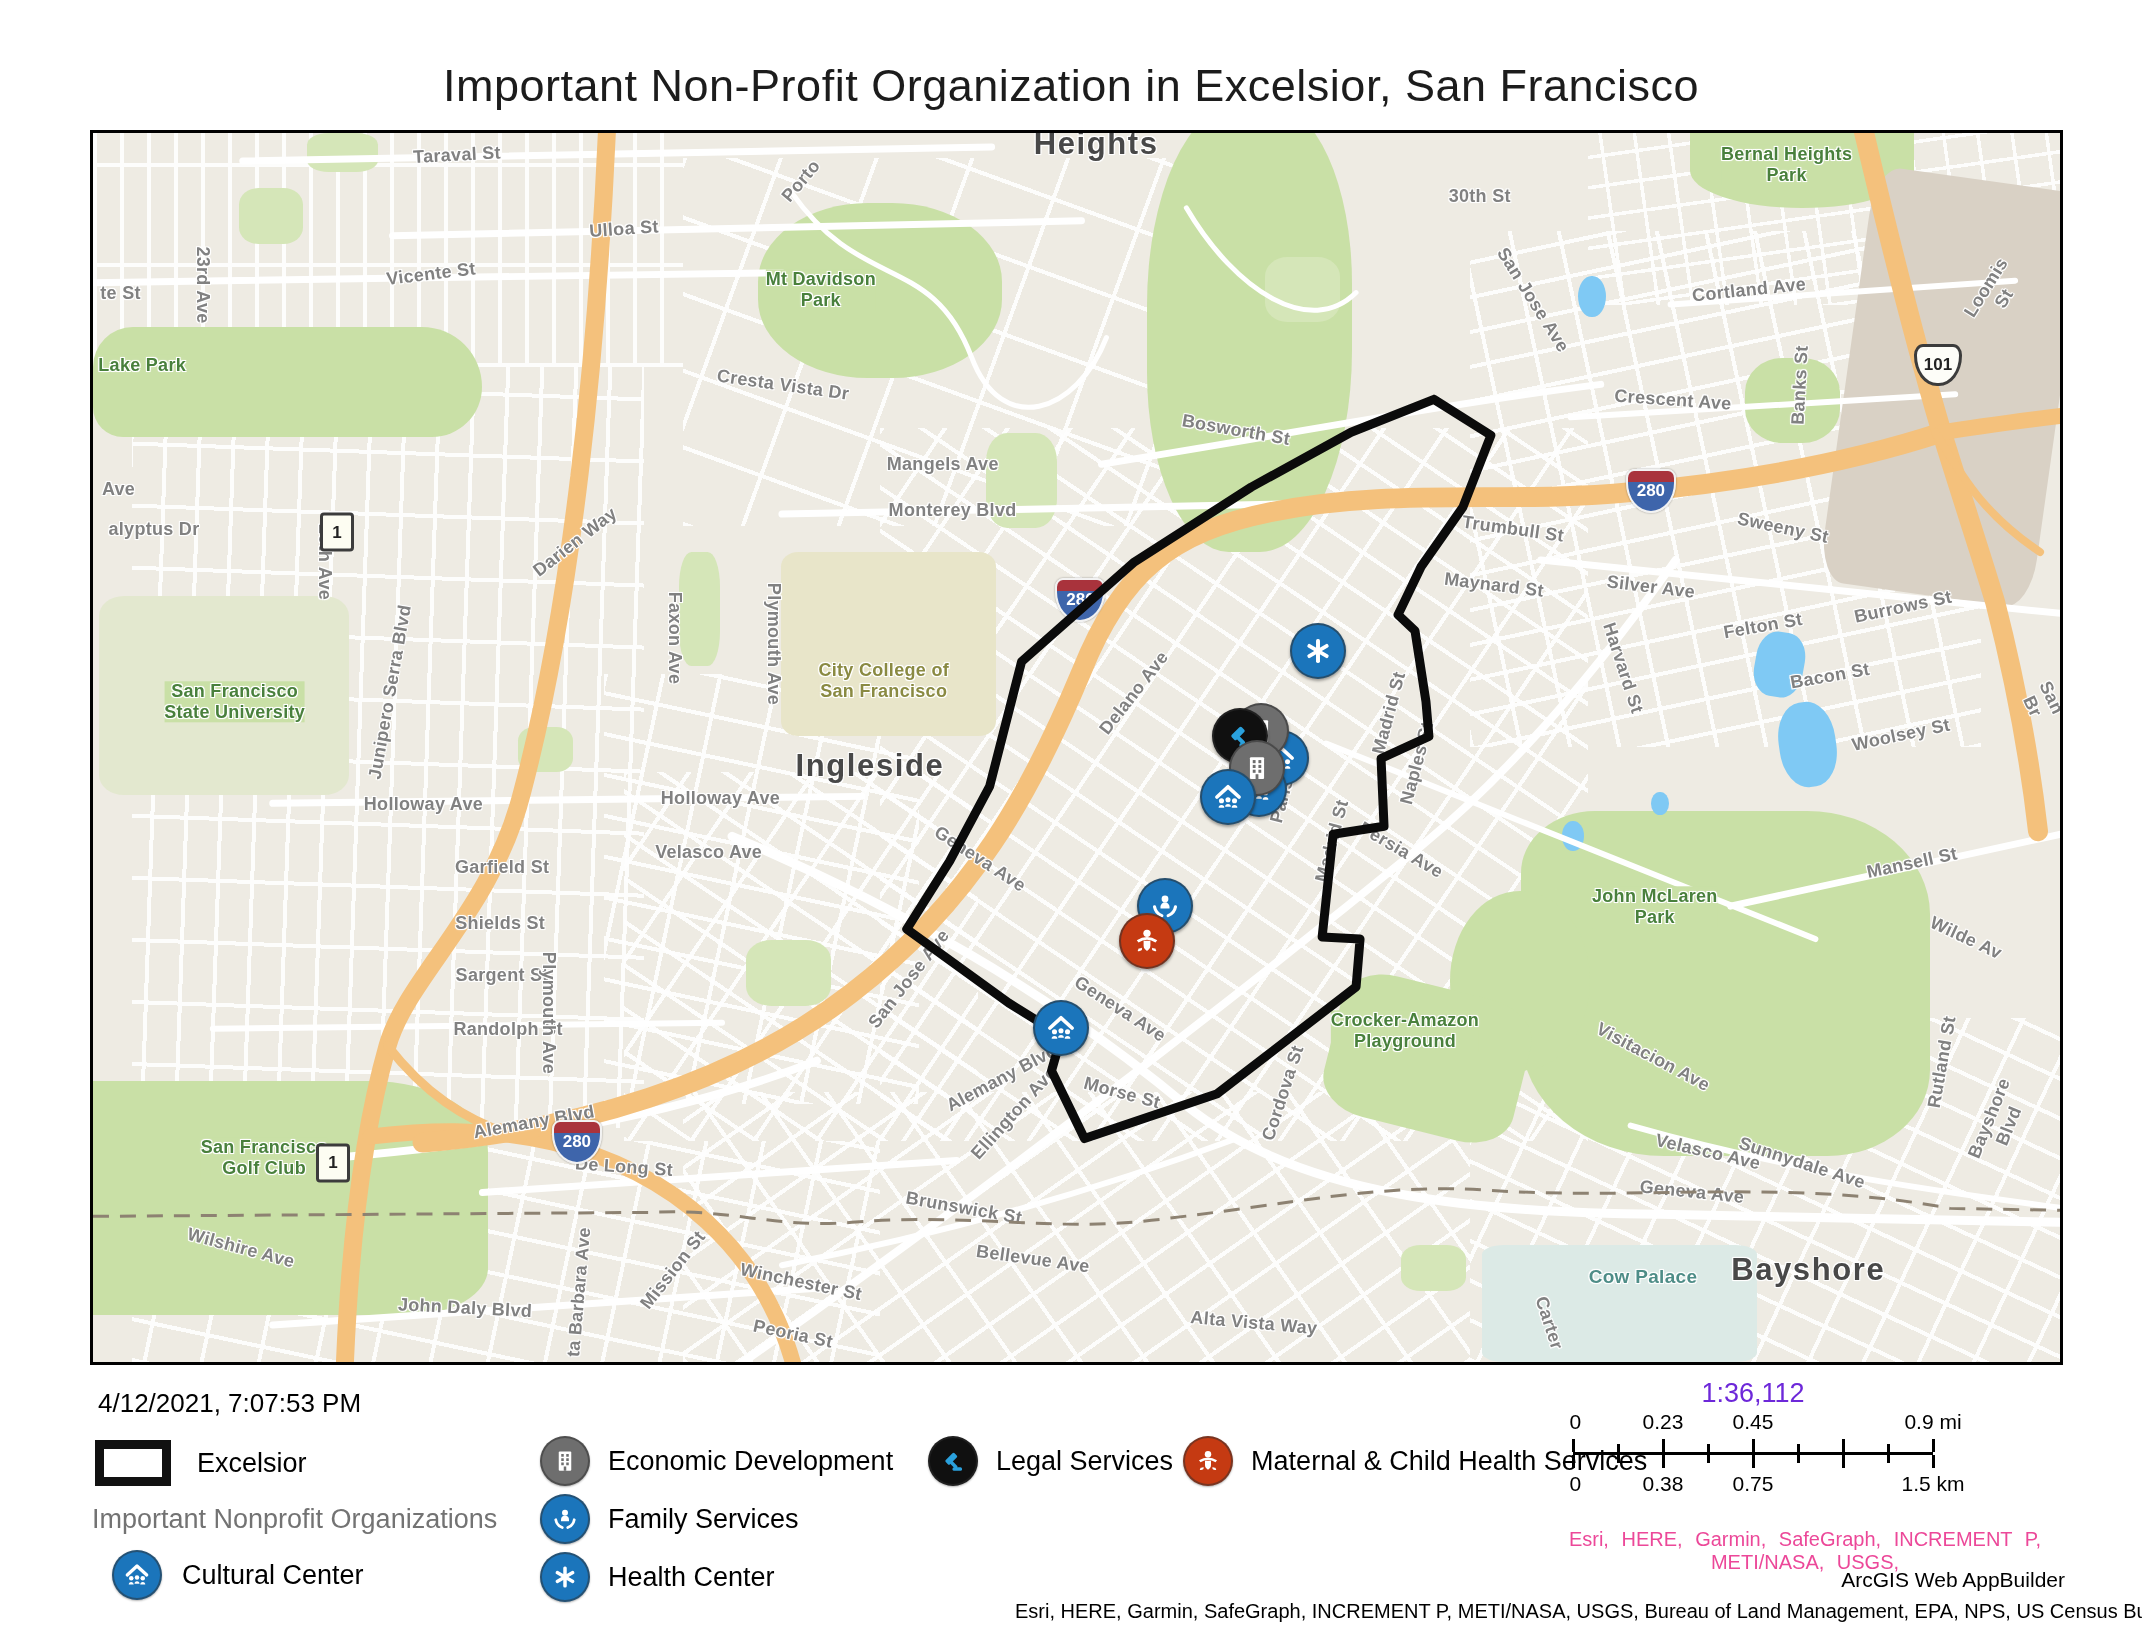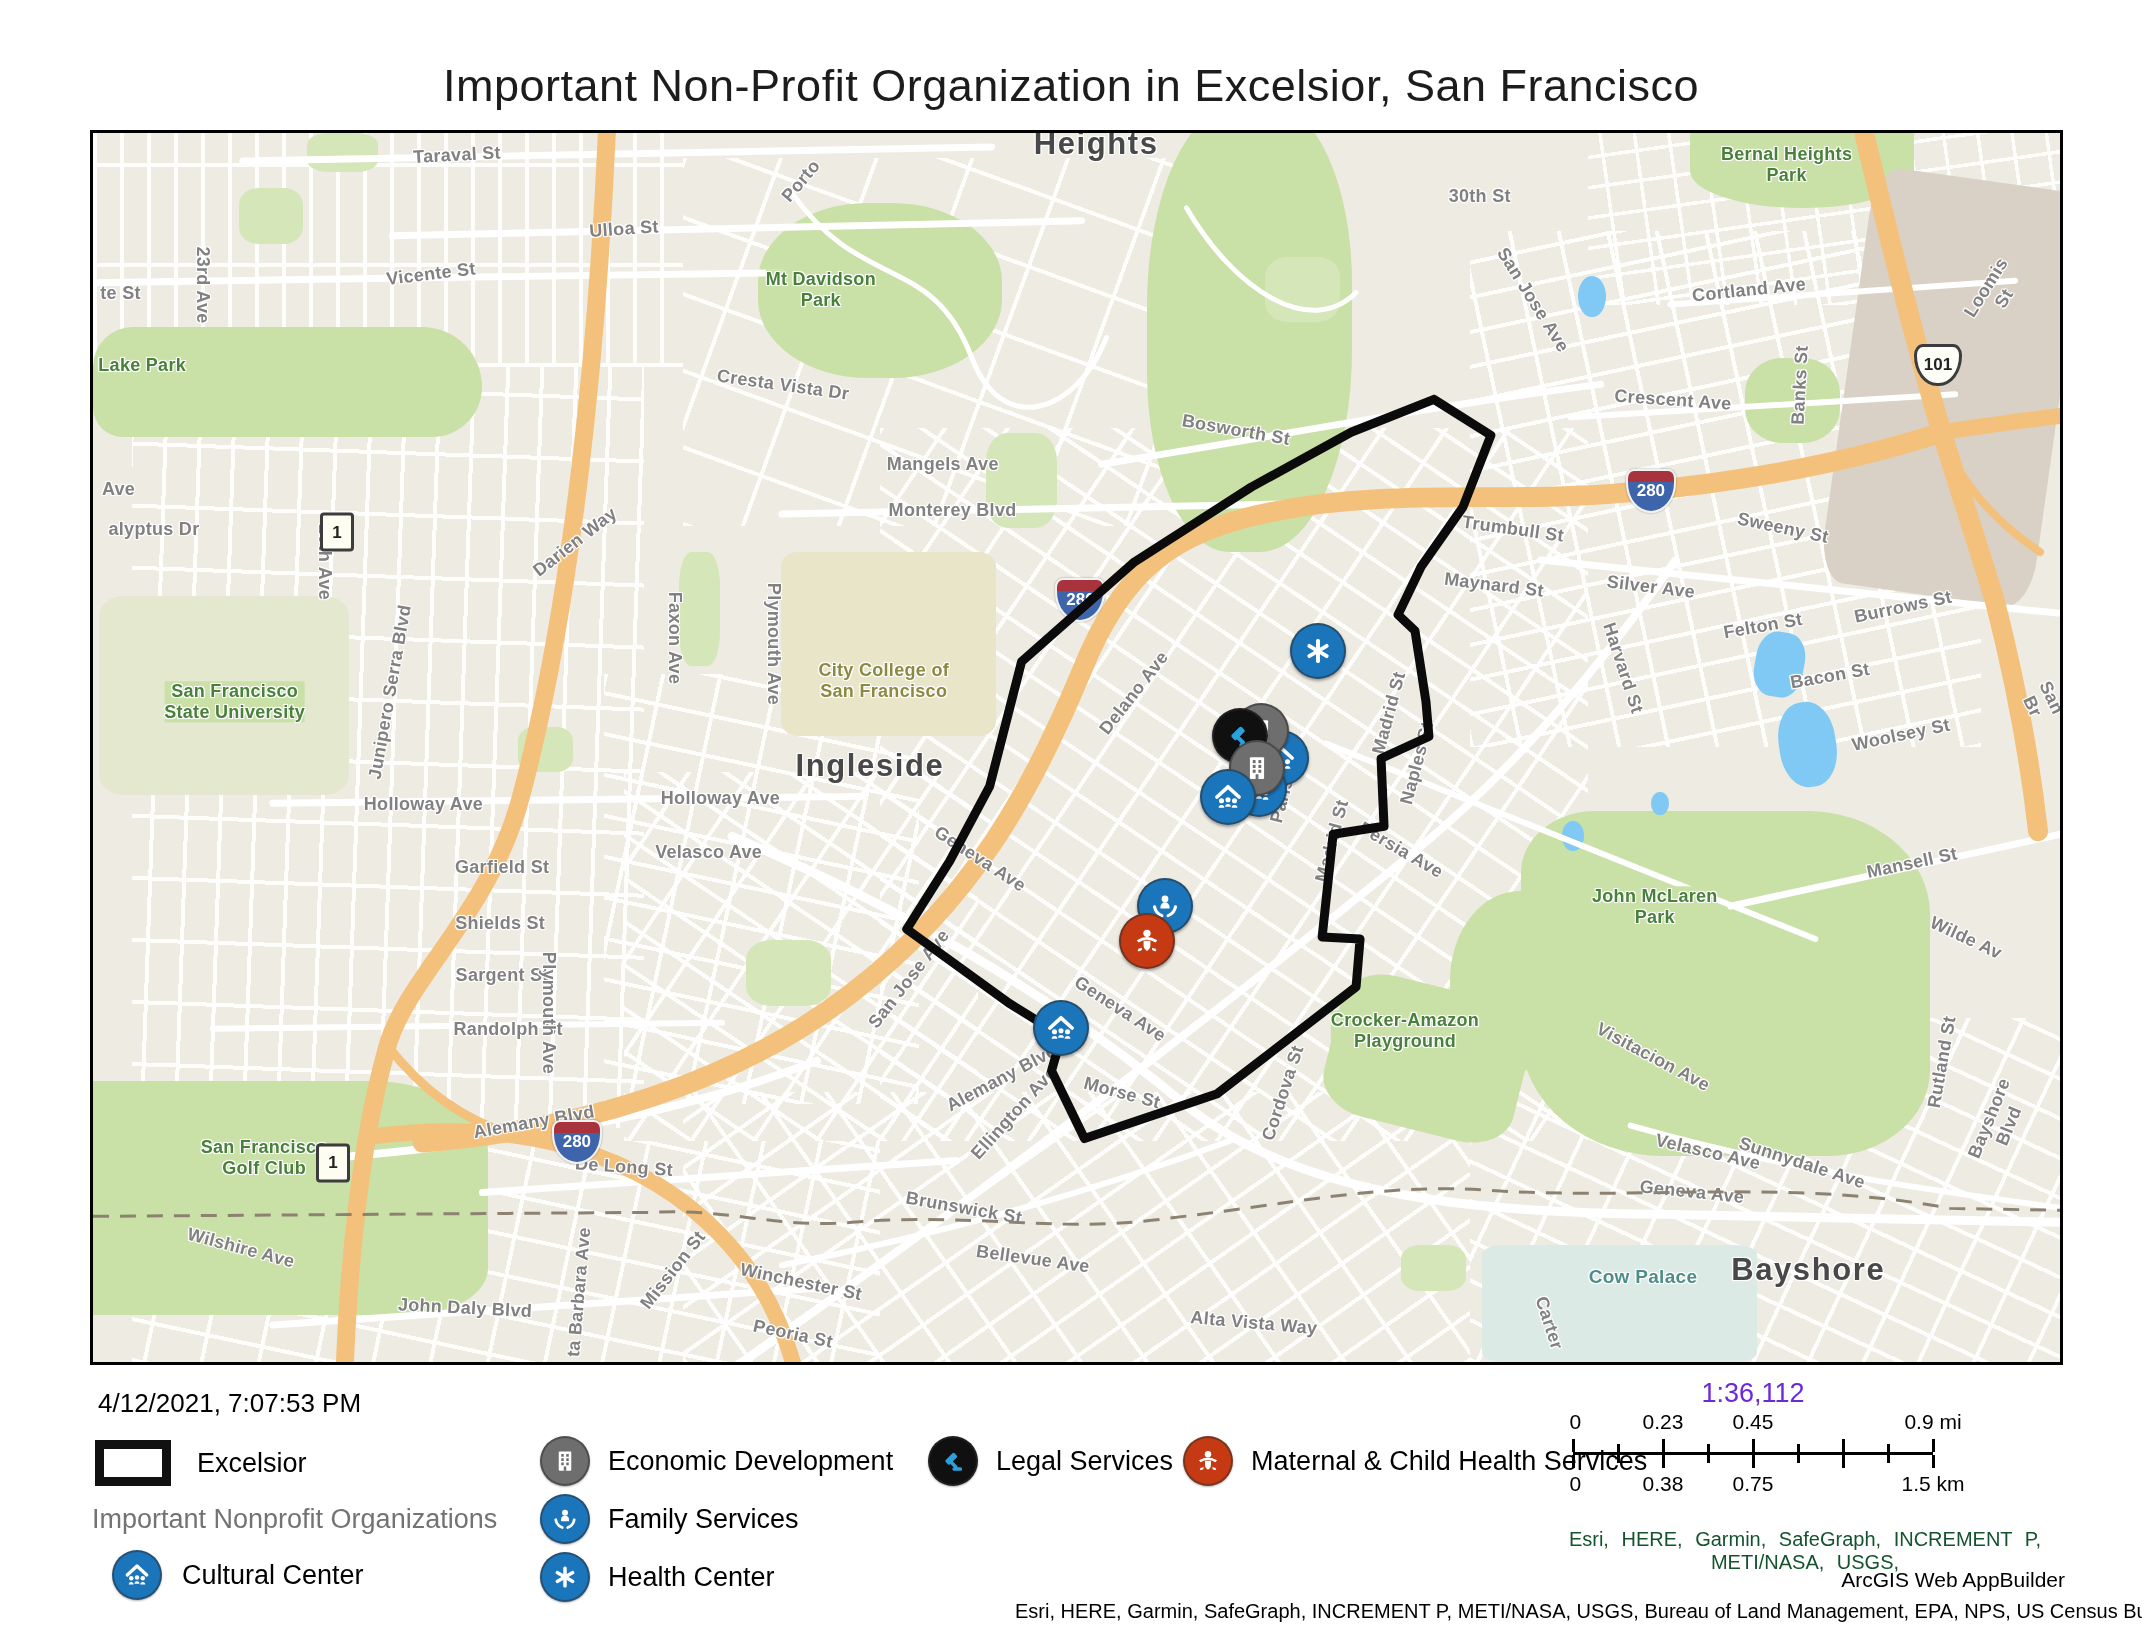"Esri, HERE, Garmin, SafeGraph, INCREMENT P, METI/NASA, USGS," .attr-src { color: #14532d -> #ec4899 }
